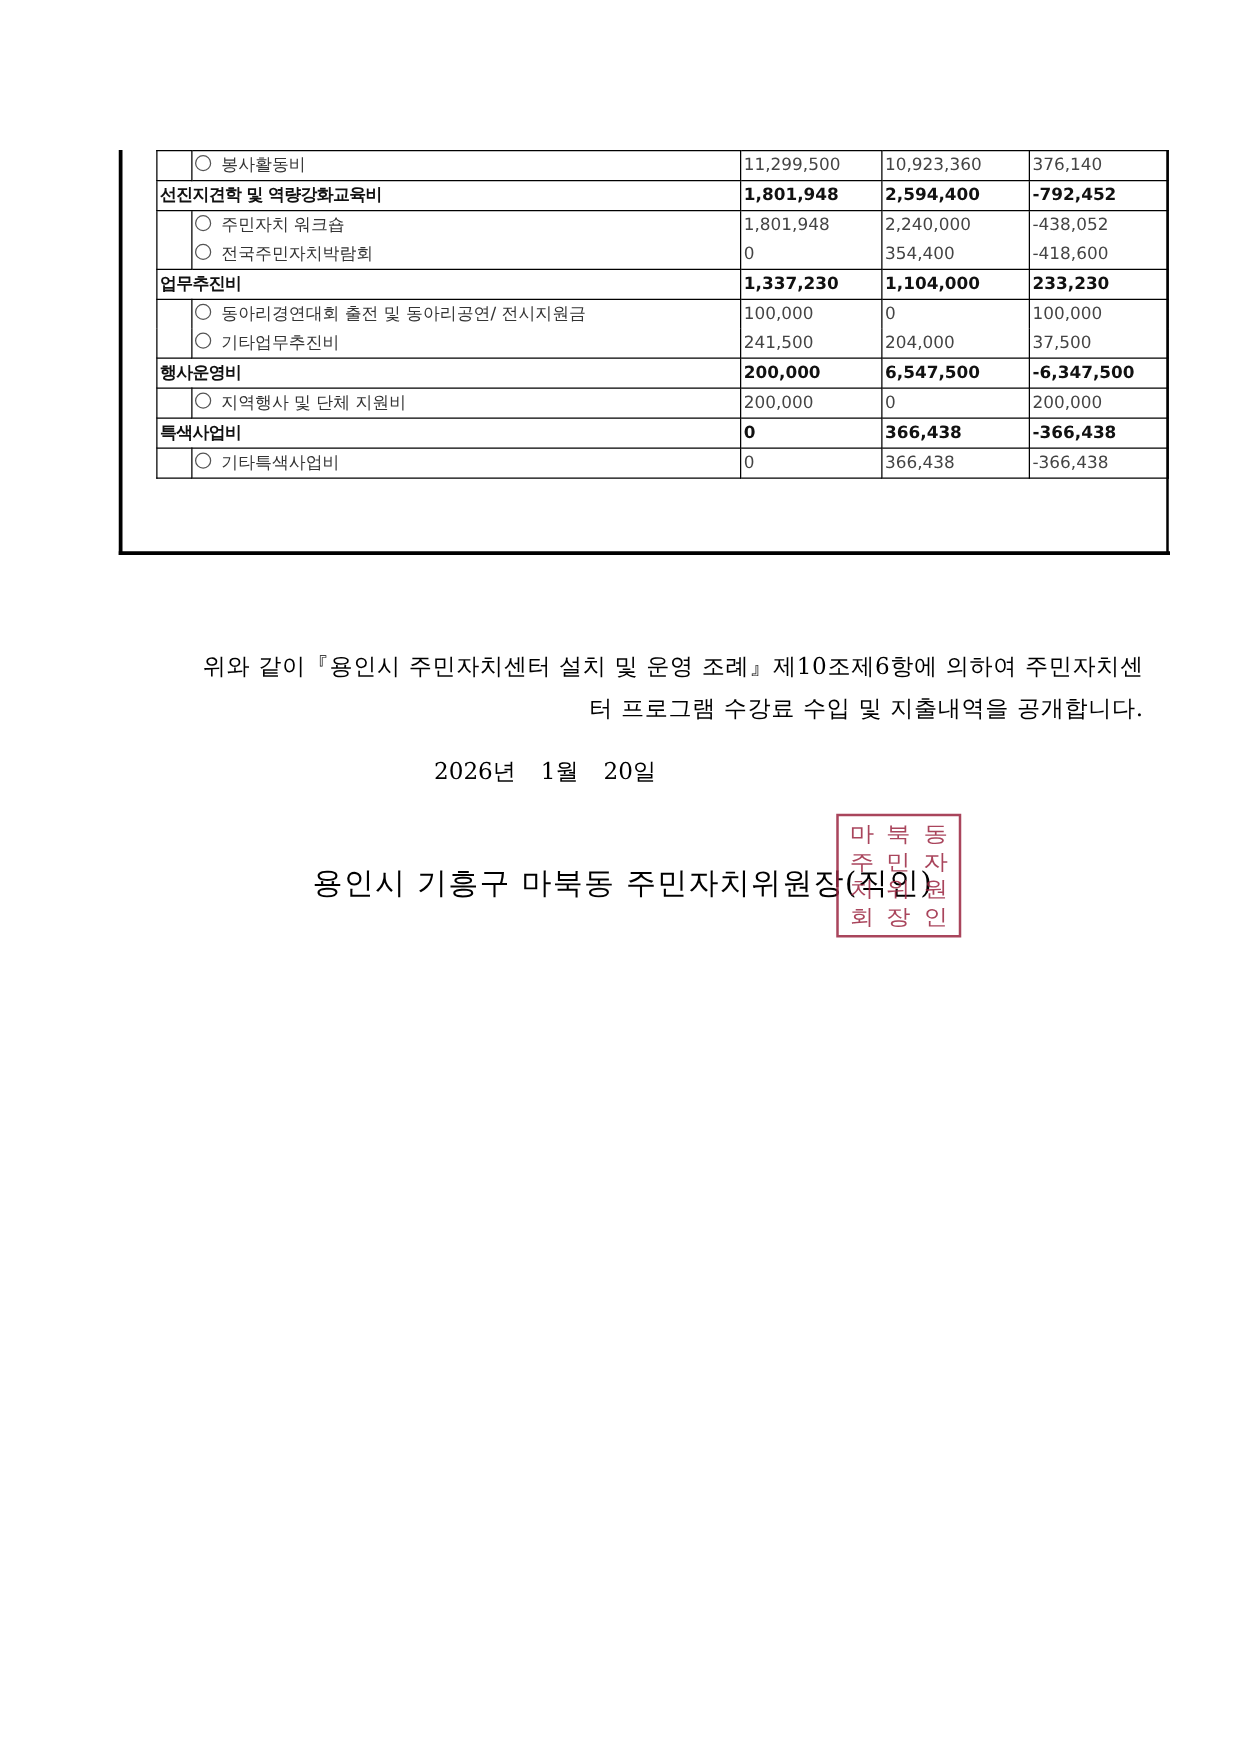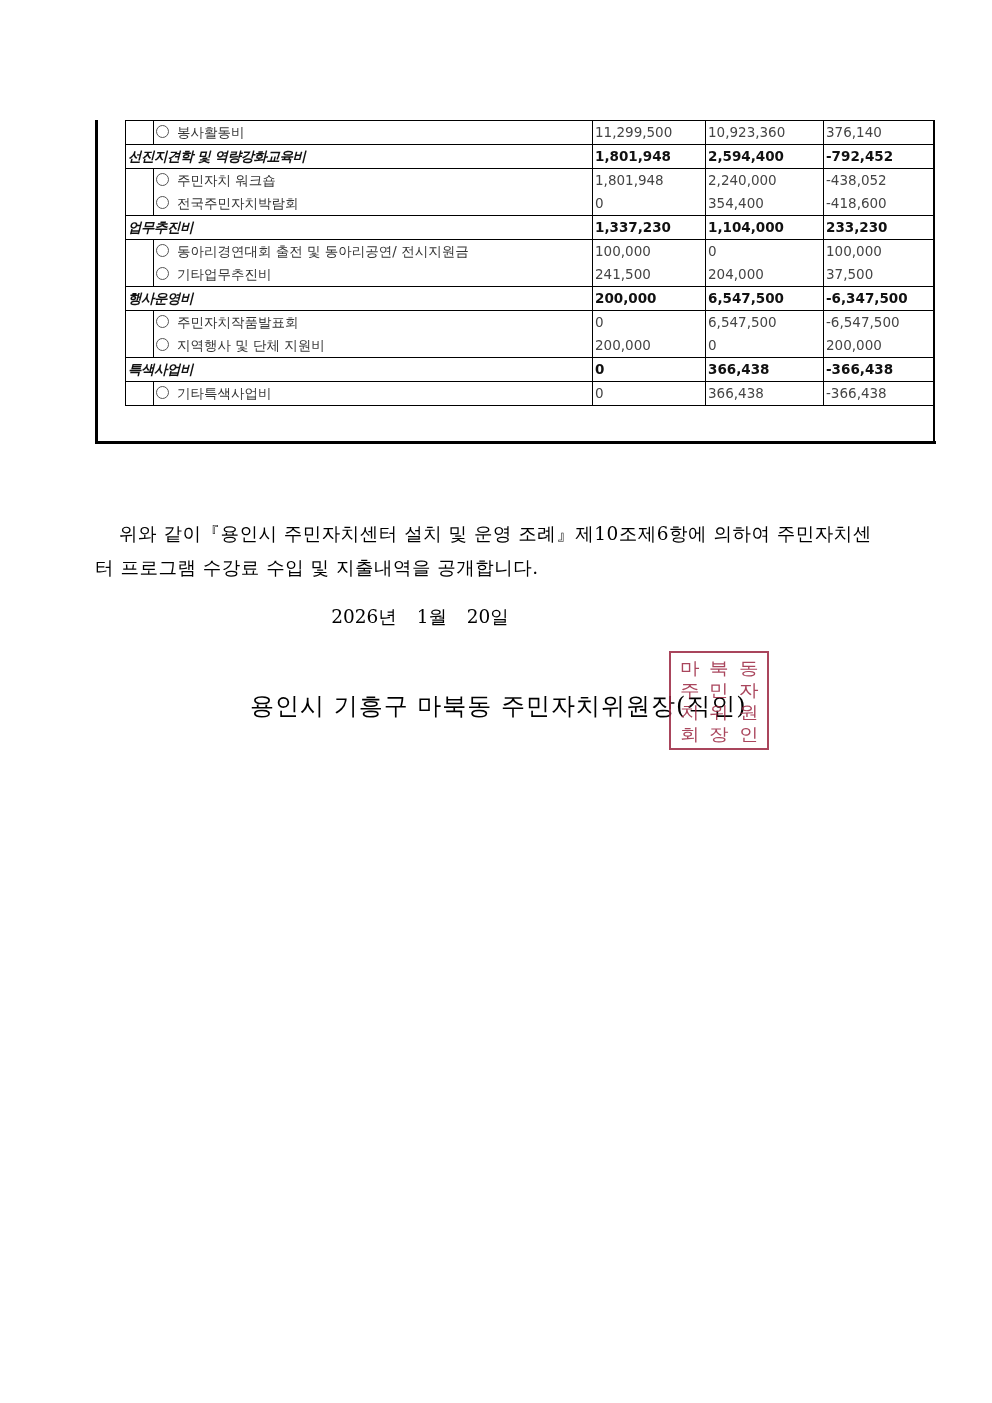"선진지견학 및 역량강화교육비" td.cat-label { font-style: italic -> none }
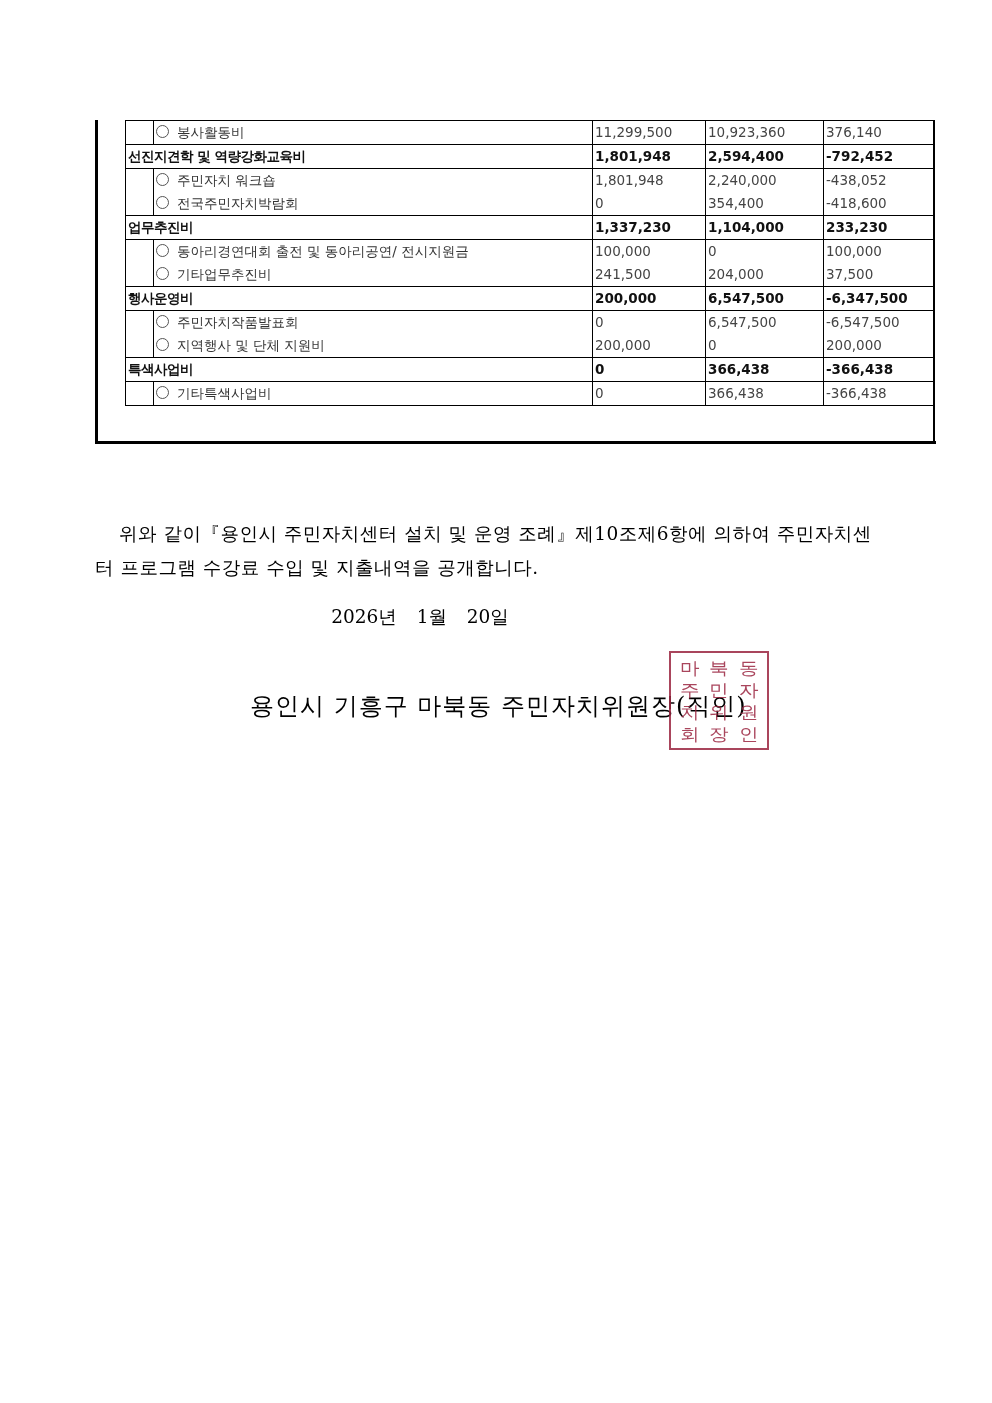"주민자치작품발표회" tr.sub { html: <tr> <td></td> <td><span></span><span>주민자치작품발표회</span></td> <td>0</td> <td>6,547,500</td> <td>-6,547,500</td> </tr> -> none }
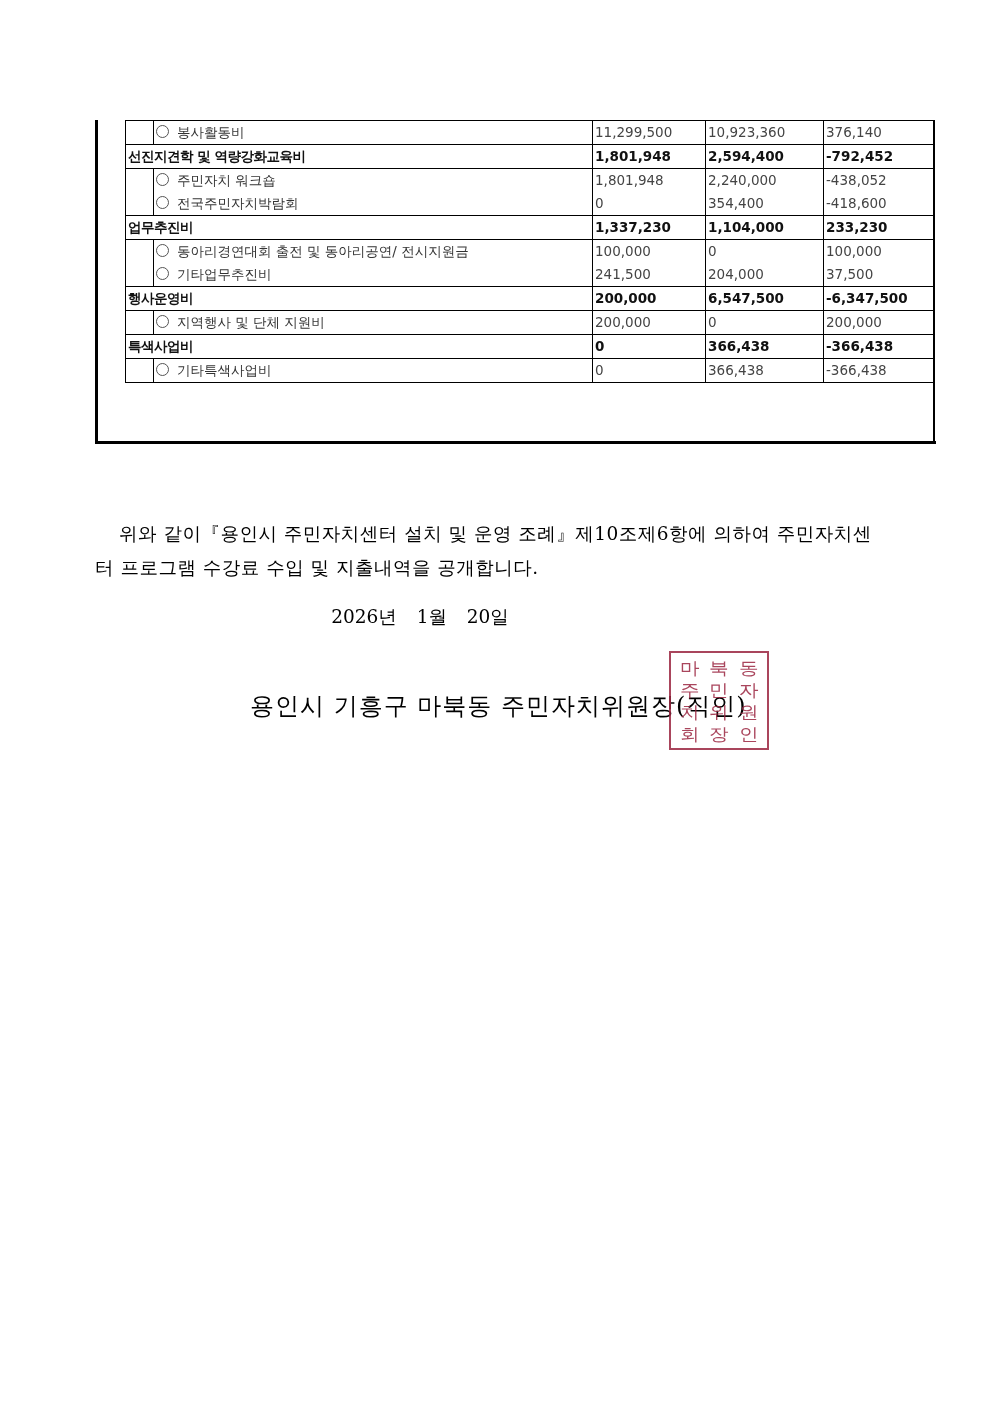"위와 같이『용인시 주민자치센터 설치 및" .para { text-align: none -> right }
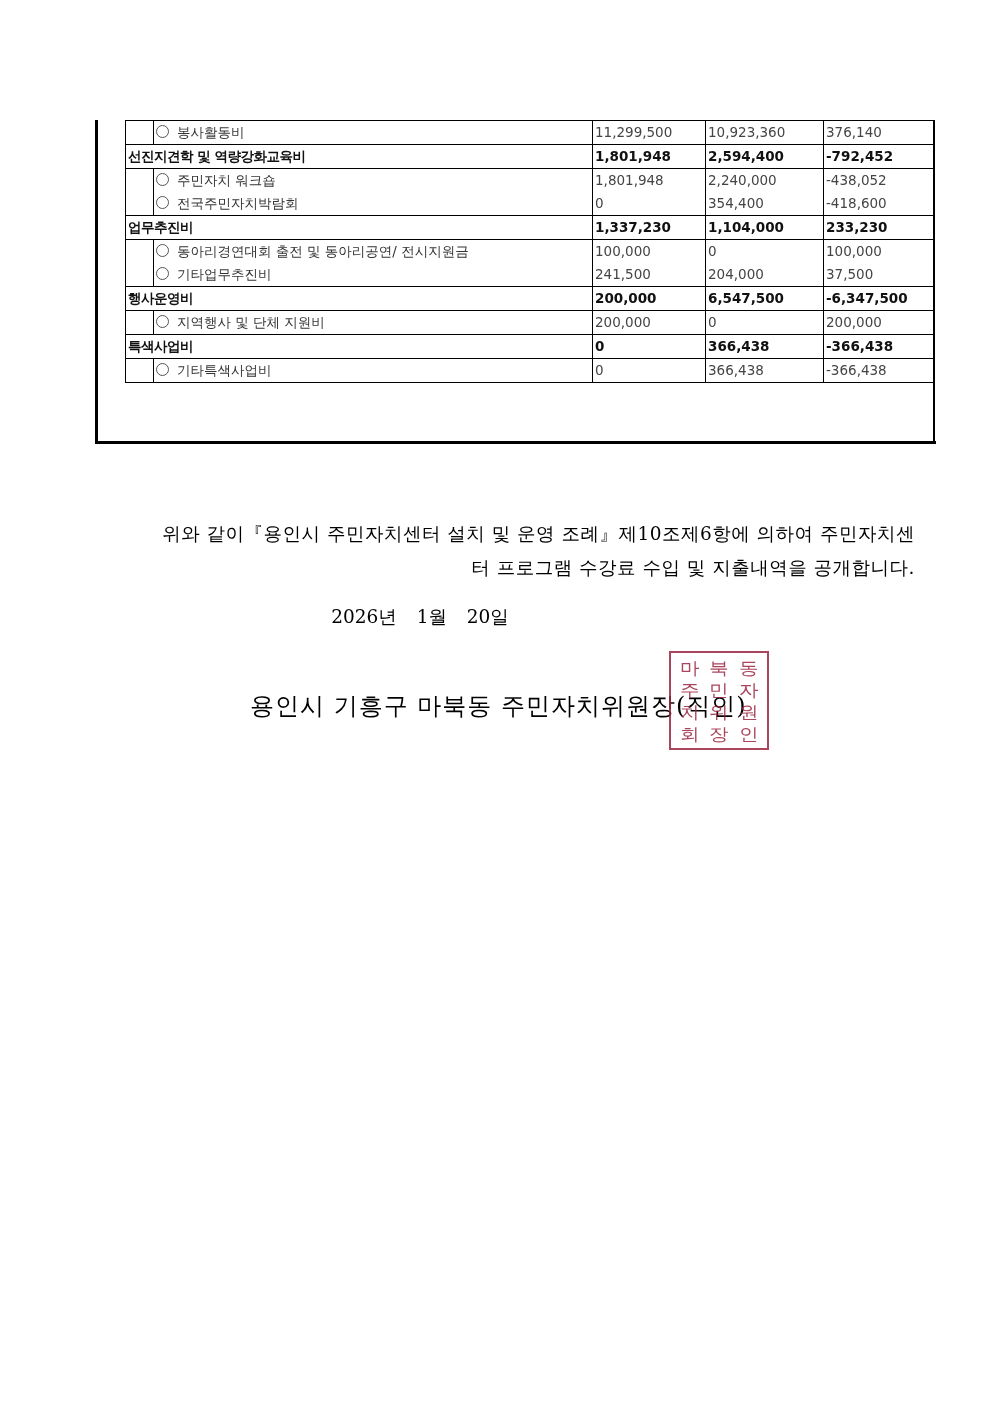"2026년 1월 20일" .date { left: 0 -> 16px }
